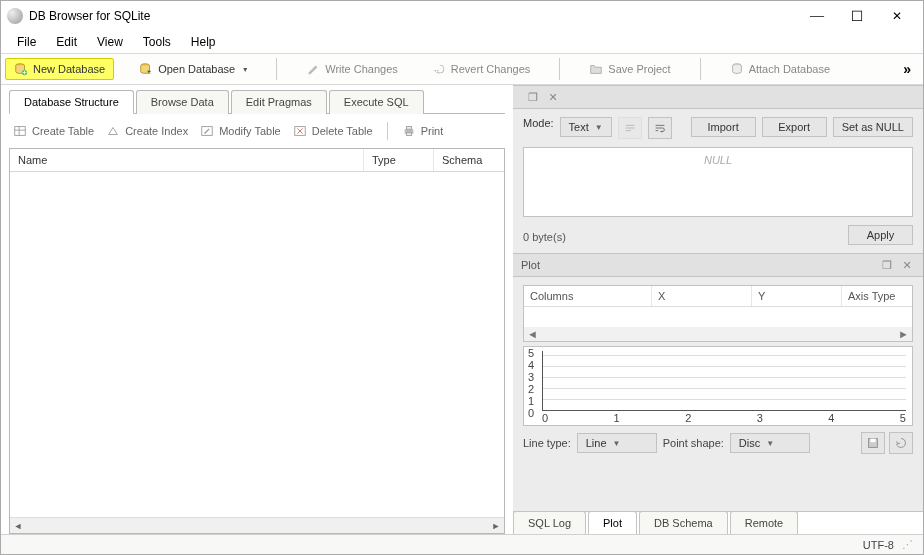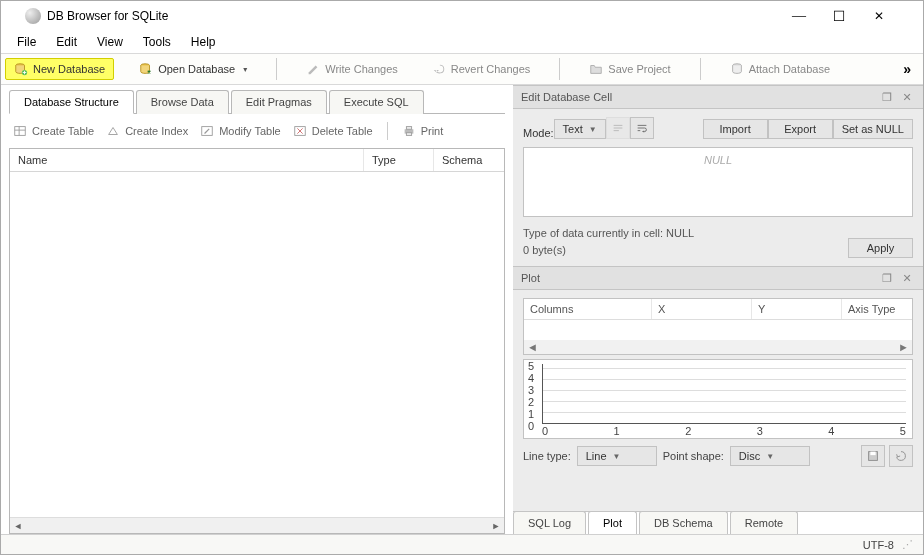"DB Browser for SQLite" .titlebar { padding: 0 24px -> 0 6px }
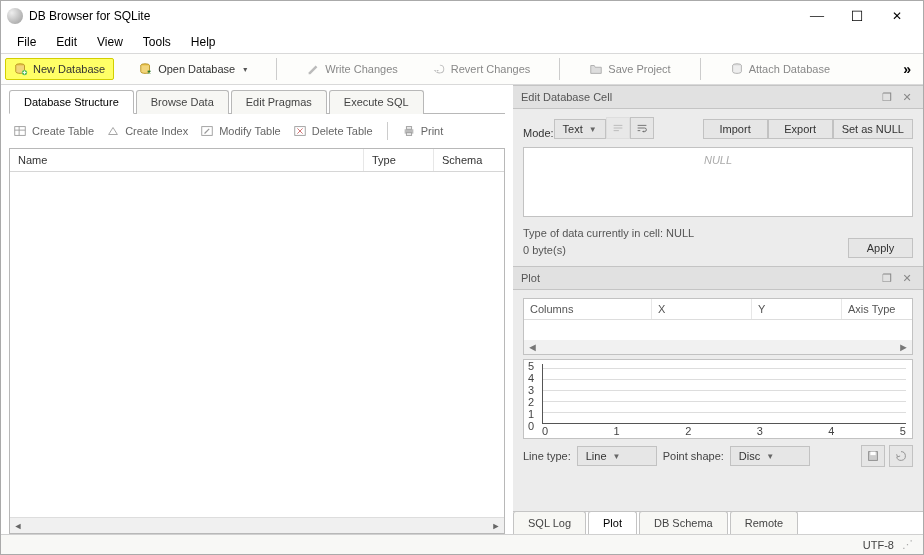"Edit Database Cell" span.t { html: <span>Edit Database Cell</span> -> none }
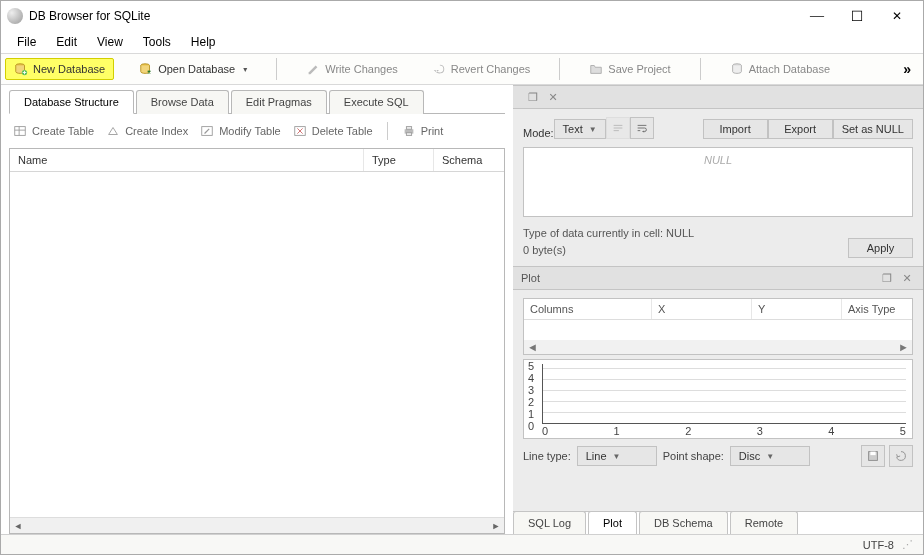"Mode:" .mode-row { align-items: flex-end -> flex-start; gap: none -> 6px }
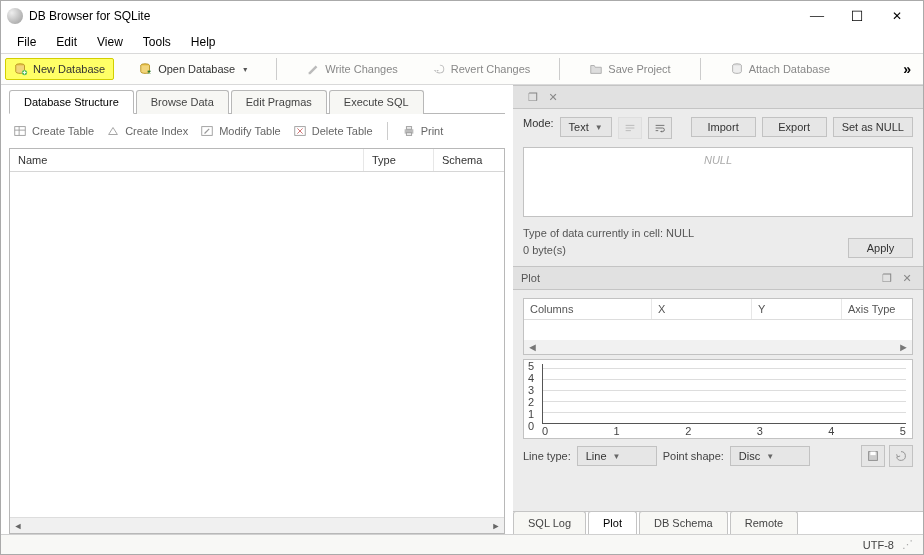"Type of data currently in" div { html: <div>Type of data currently in cell: NULL</div> -> none }
